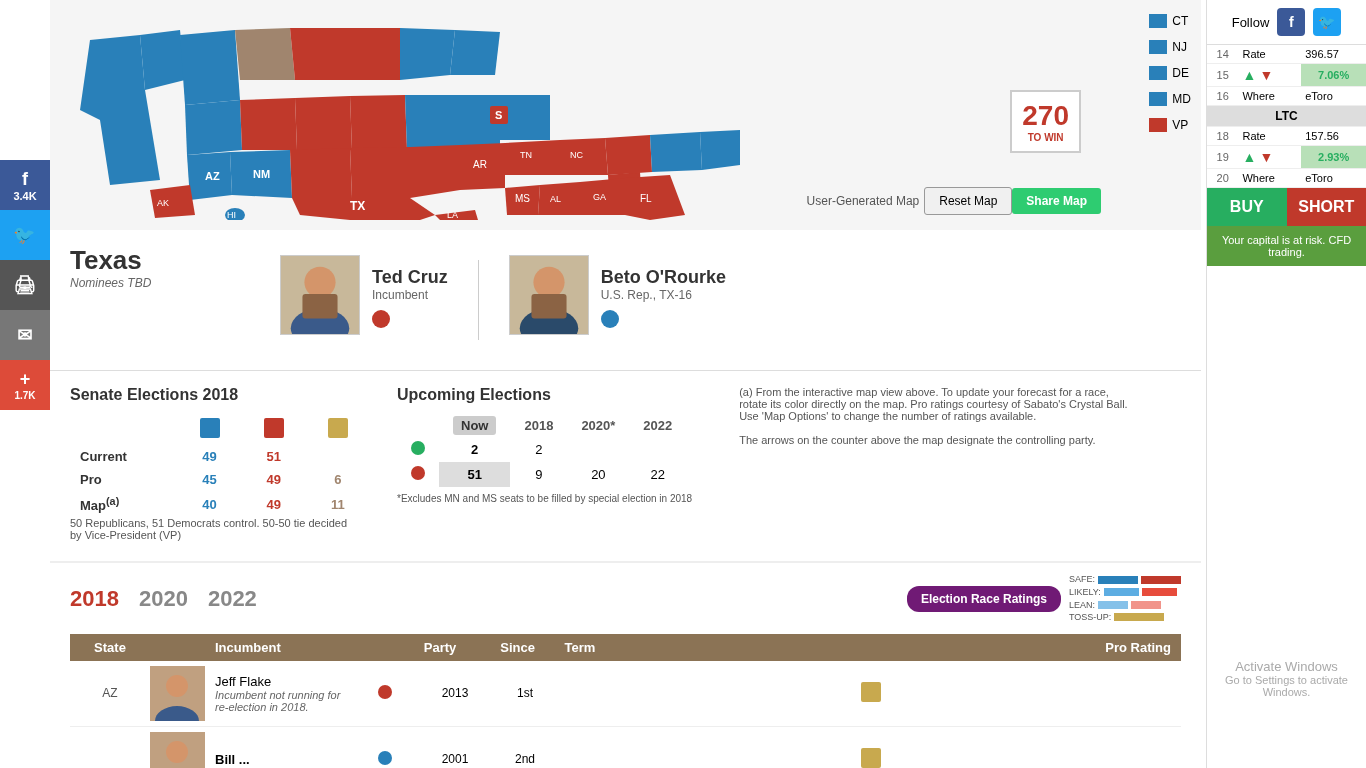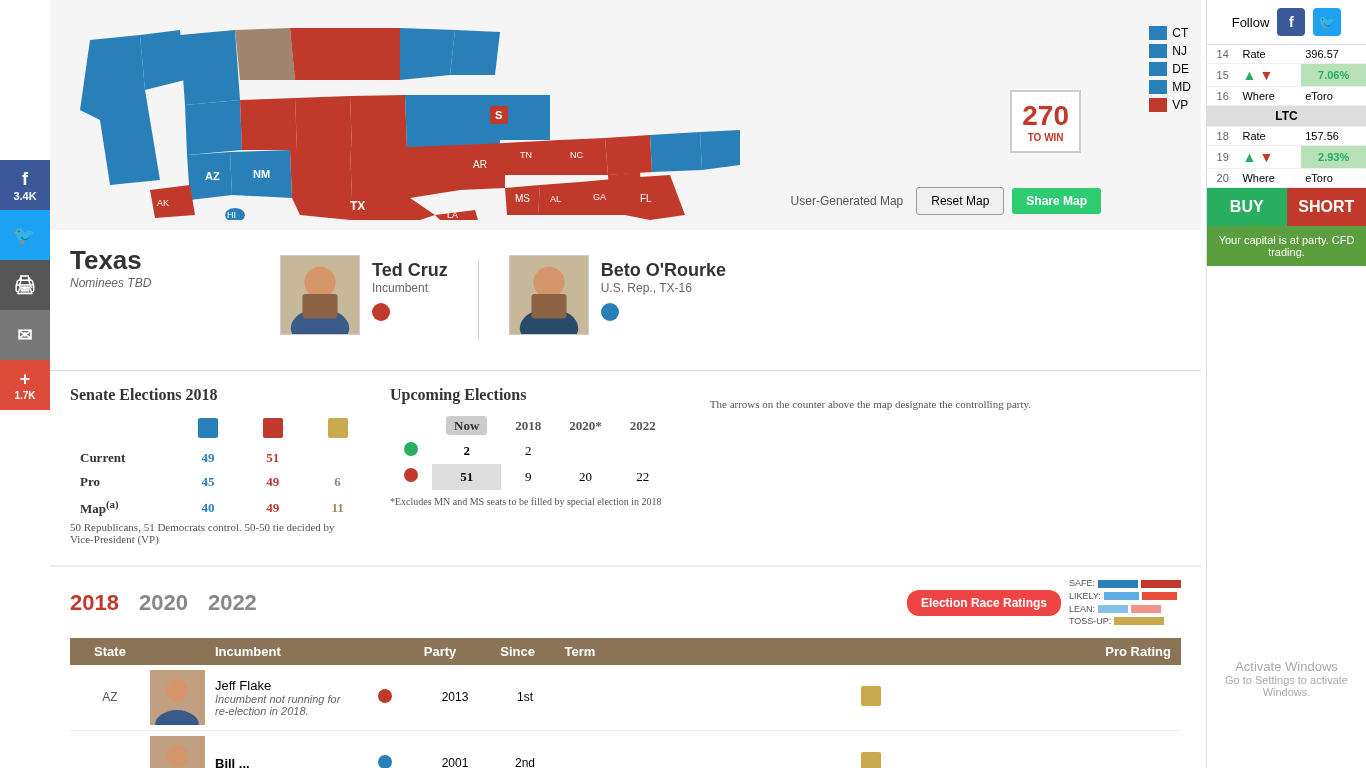"CT" .party-legend { gap: 4px -> 12px; top: 26px -> 14px }
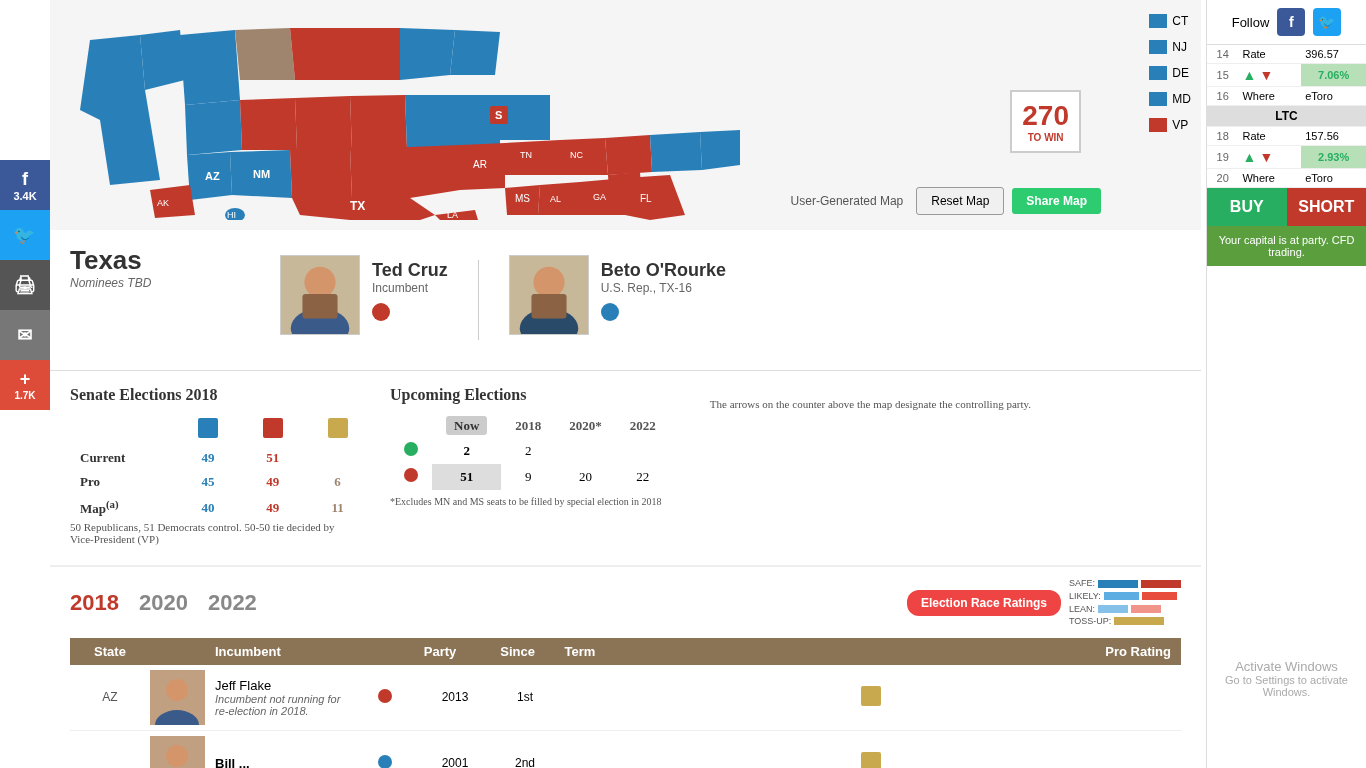"User-Generated Map" .map-buttons { gap: 8px -> 0 }
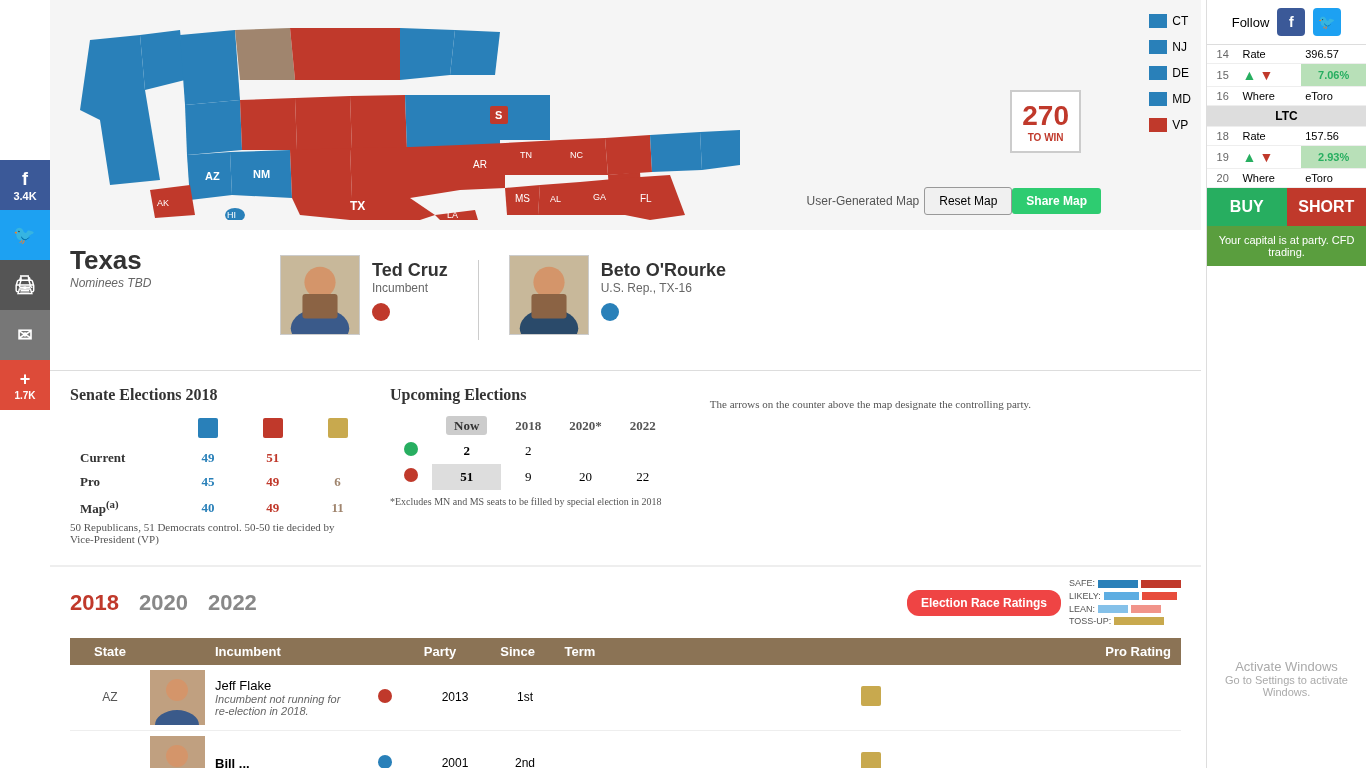"Your capital is at party." div.capital-risk { text: party -> risk }
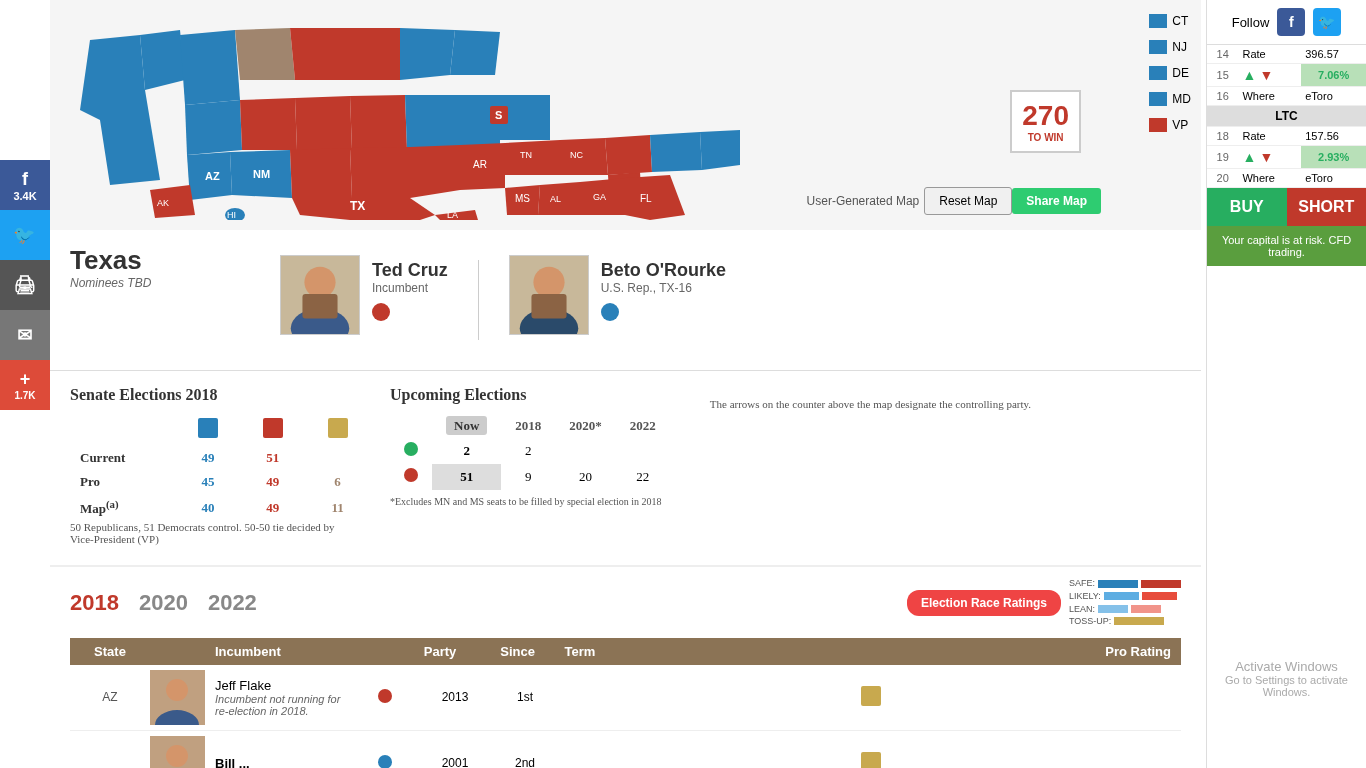"Ted Cruz" .candidate-block { align-items: flex-start -> center }
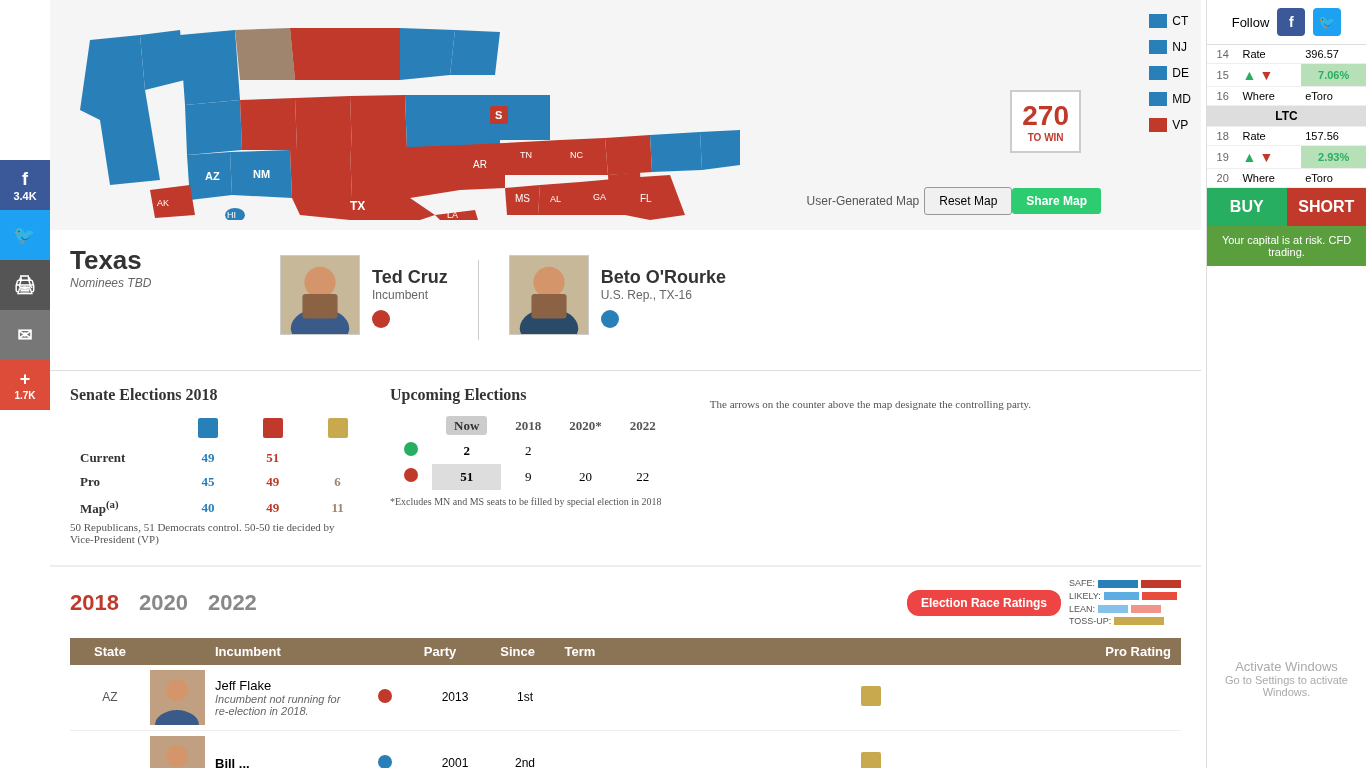"Senate Elections 2018" .elections-section { font-family: Liberation Serif, serif -> none; gap: 20px -> 27px }
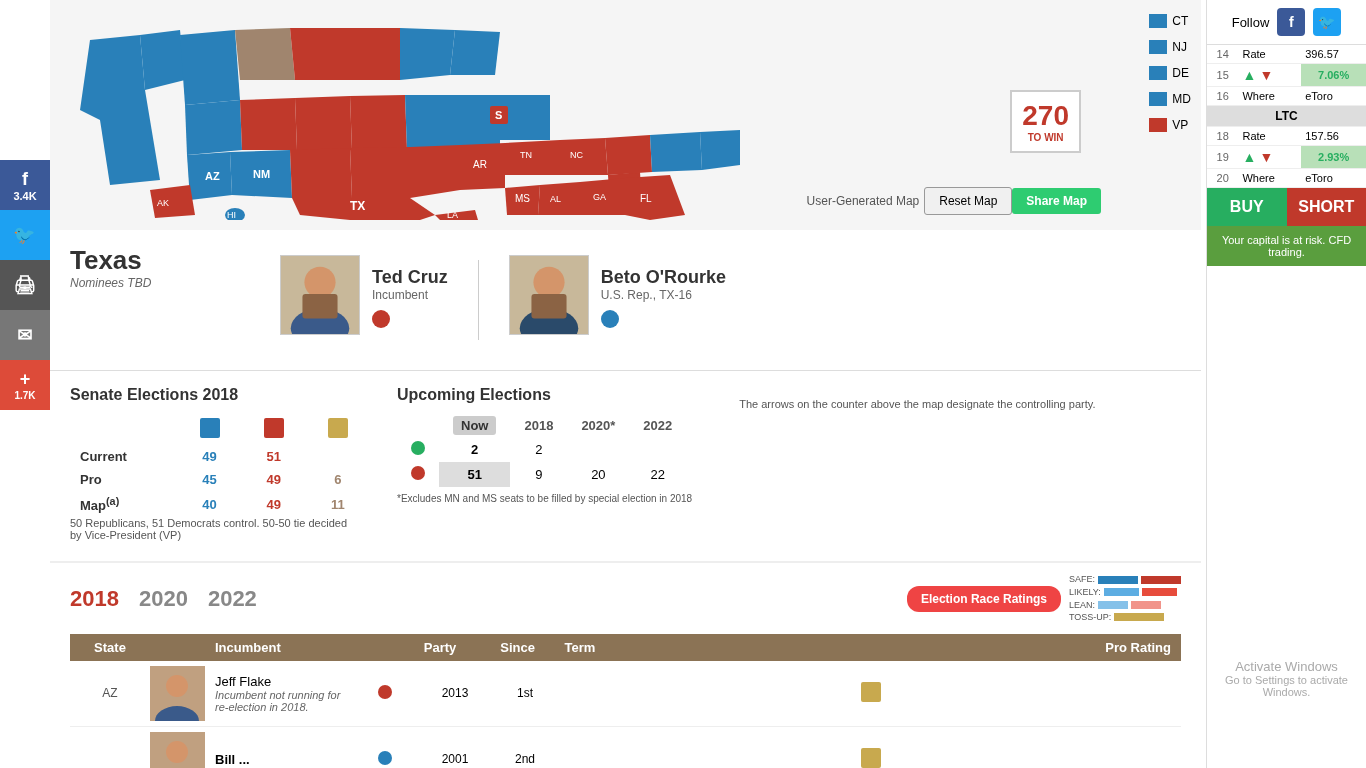"(a) From the interactive map" p { html: none -> <p>(a) From the interactive map view above. To update your forecast for a race, rotate its color directly on the map. Pro ratings courtesy of Sabato's Crystal Ball. Use 'Map Options' to change the number of ratings available.</p> }
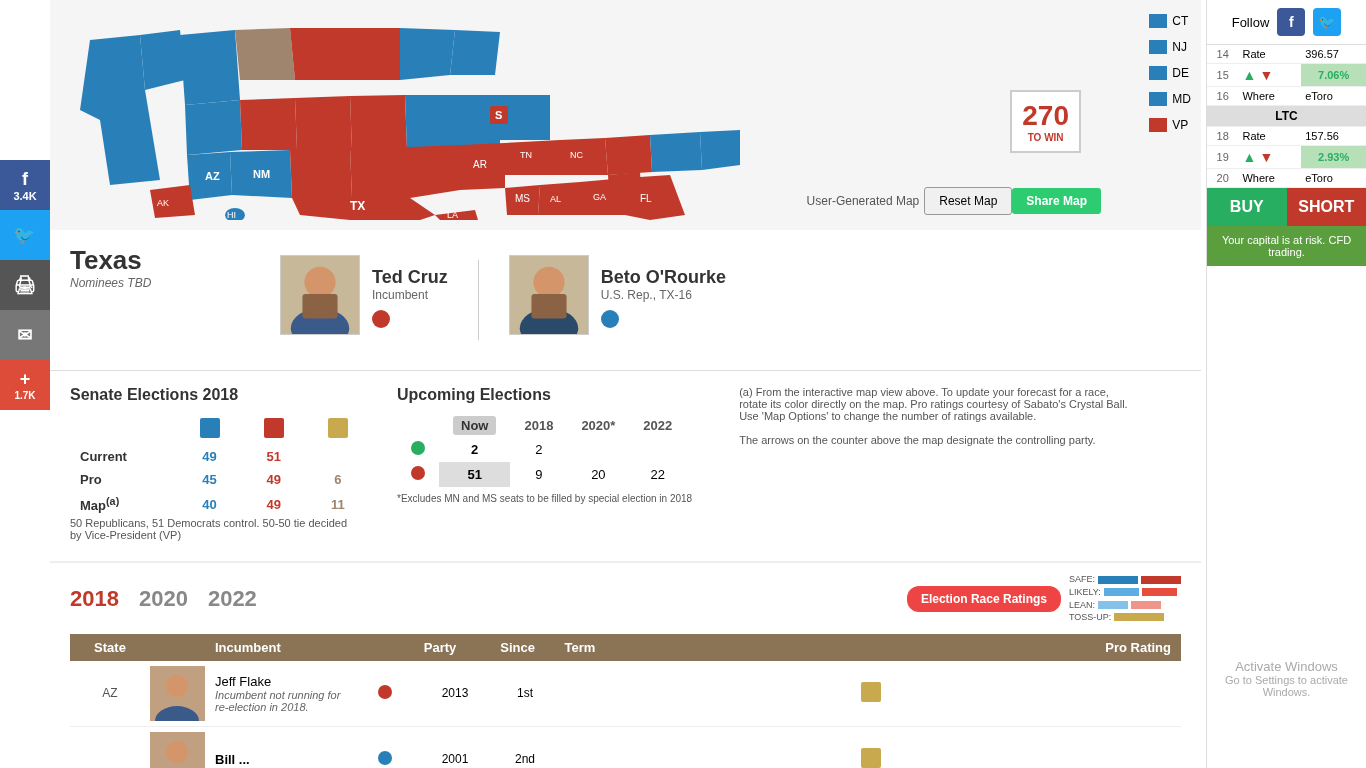"Election Race Ratings" button.ratings-btn { background: #ef4444 -> #701a75 }
